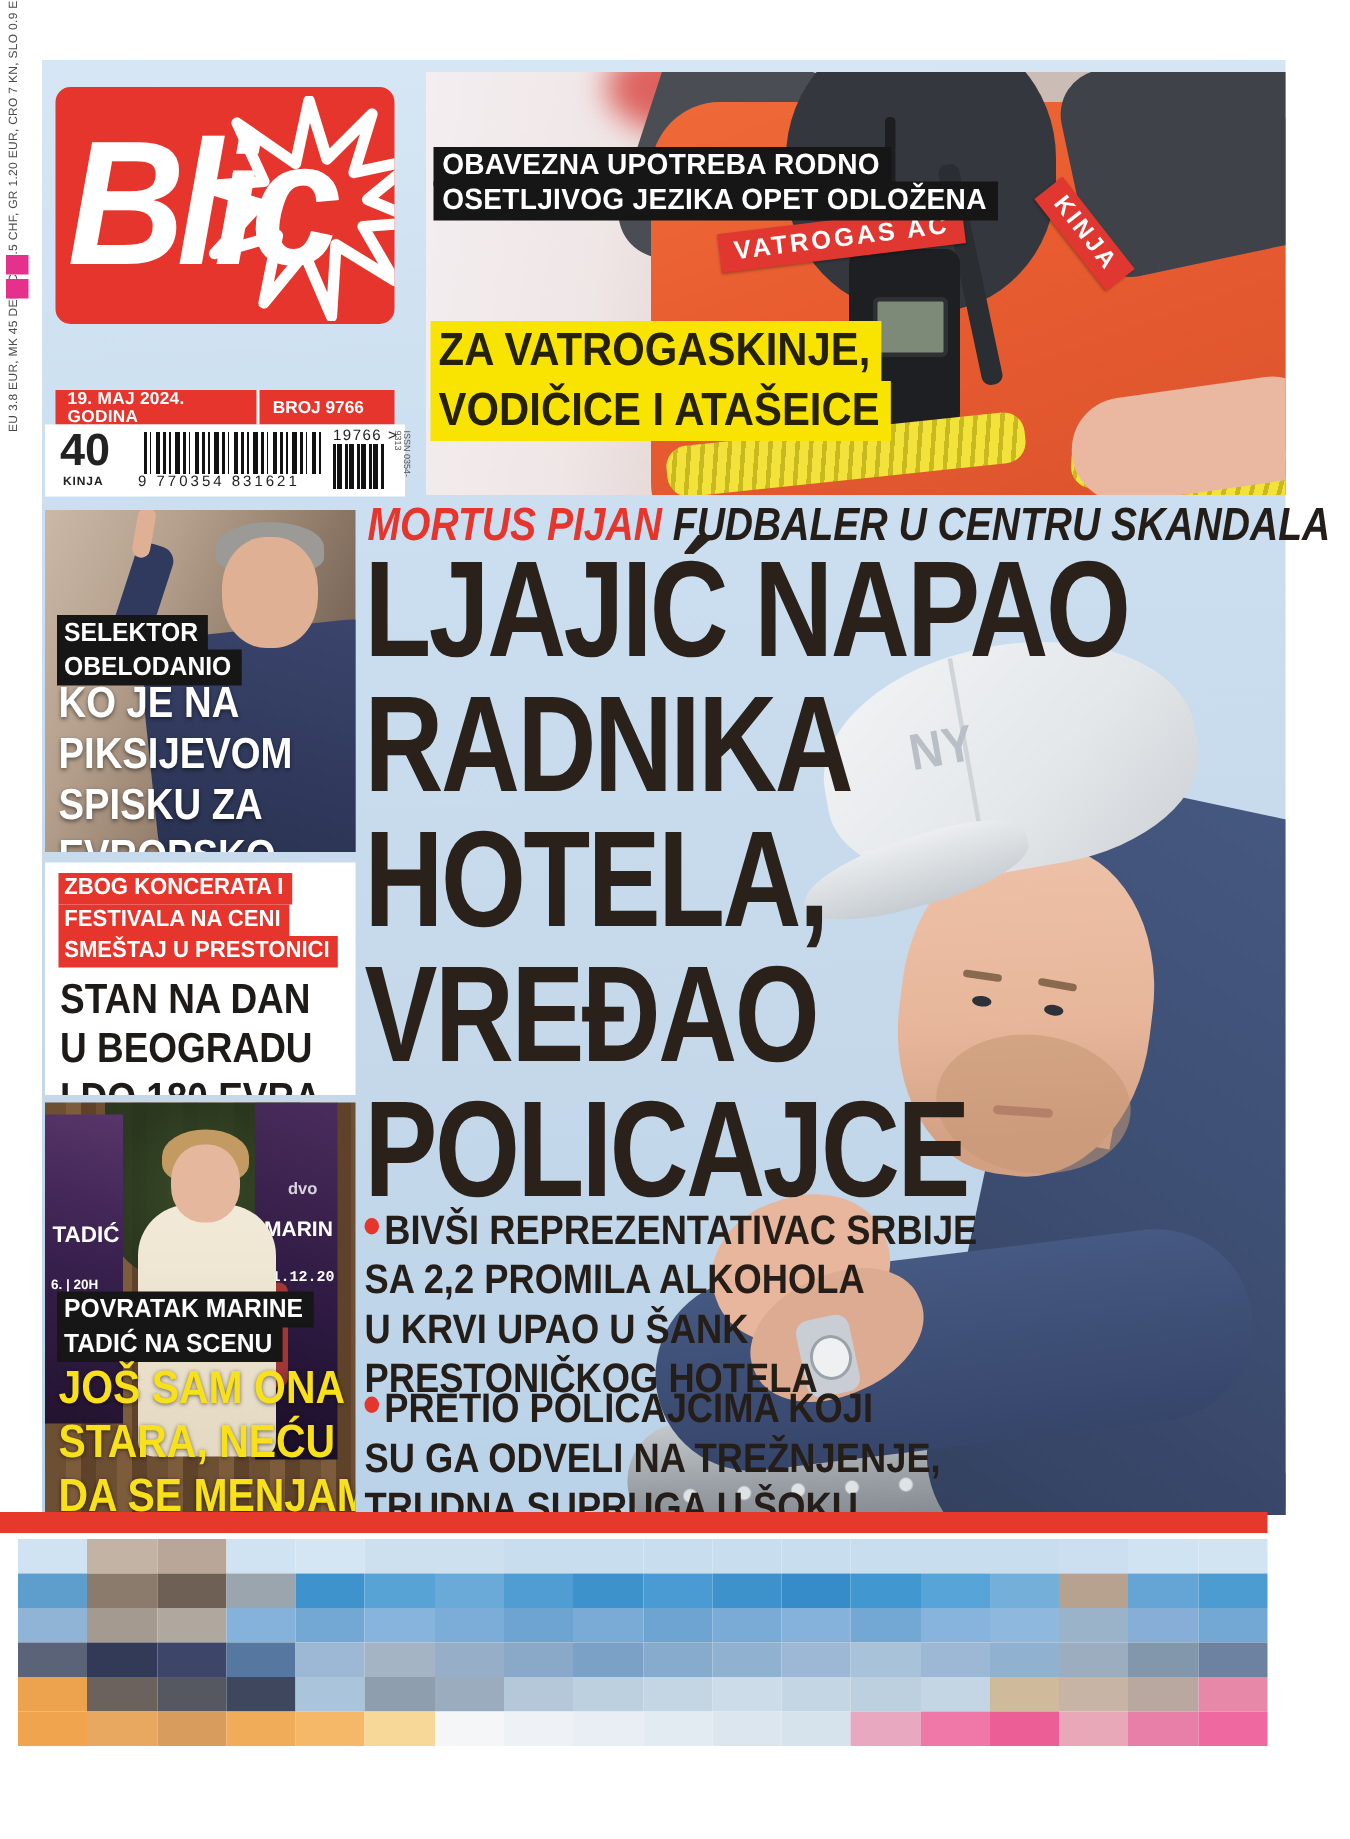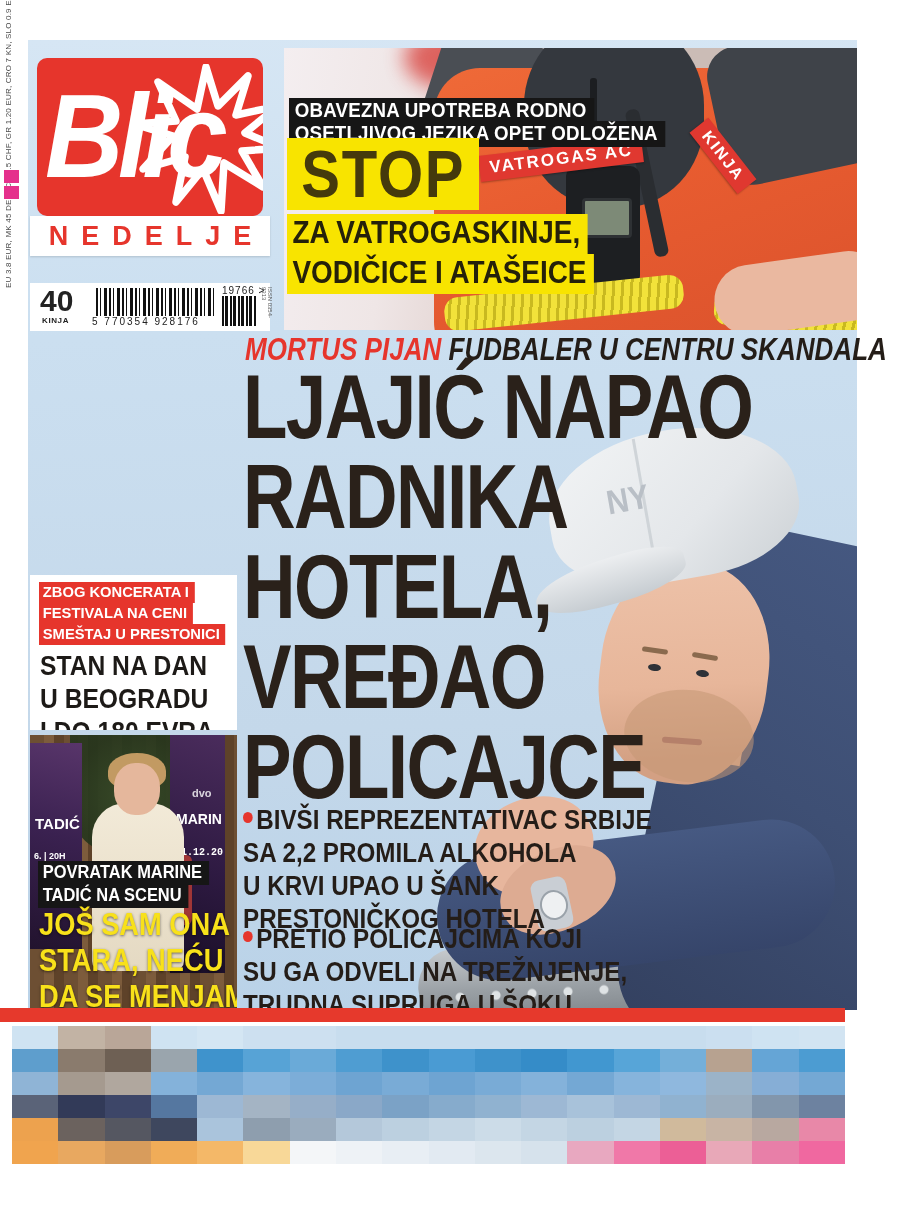"STOP" div.abs { html: <div> <span>STOP</span> </div> -> none }
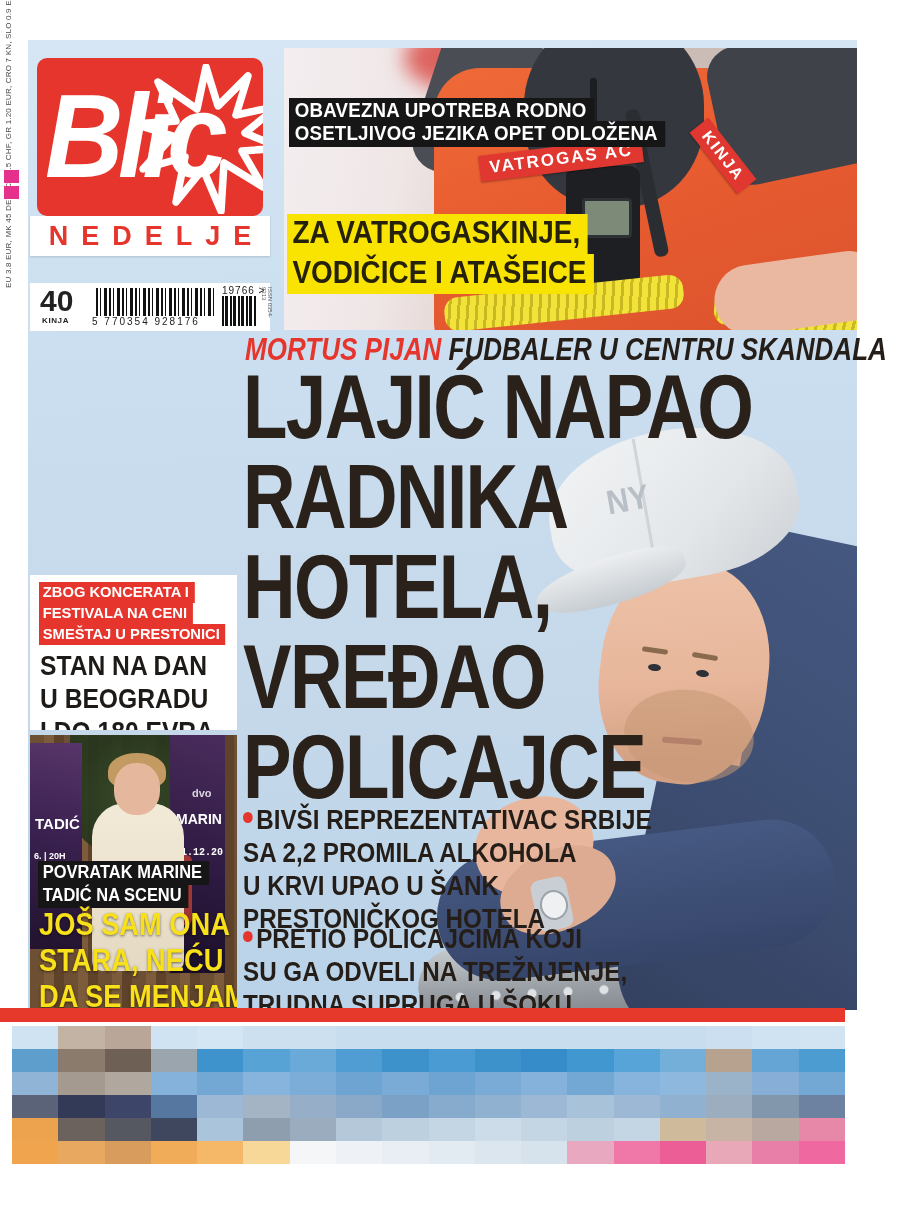"NEDELJE" div.abs { html: <div>NEDELJE</div> -> none }
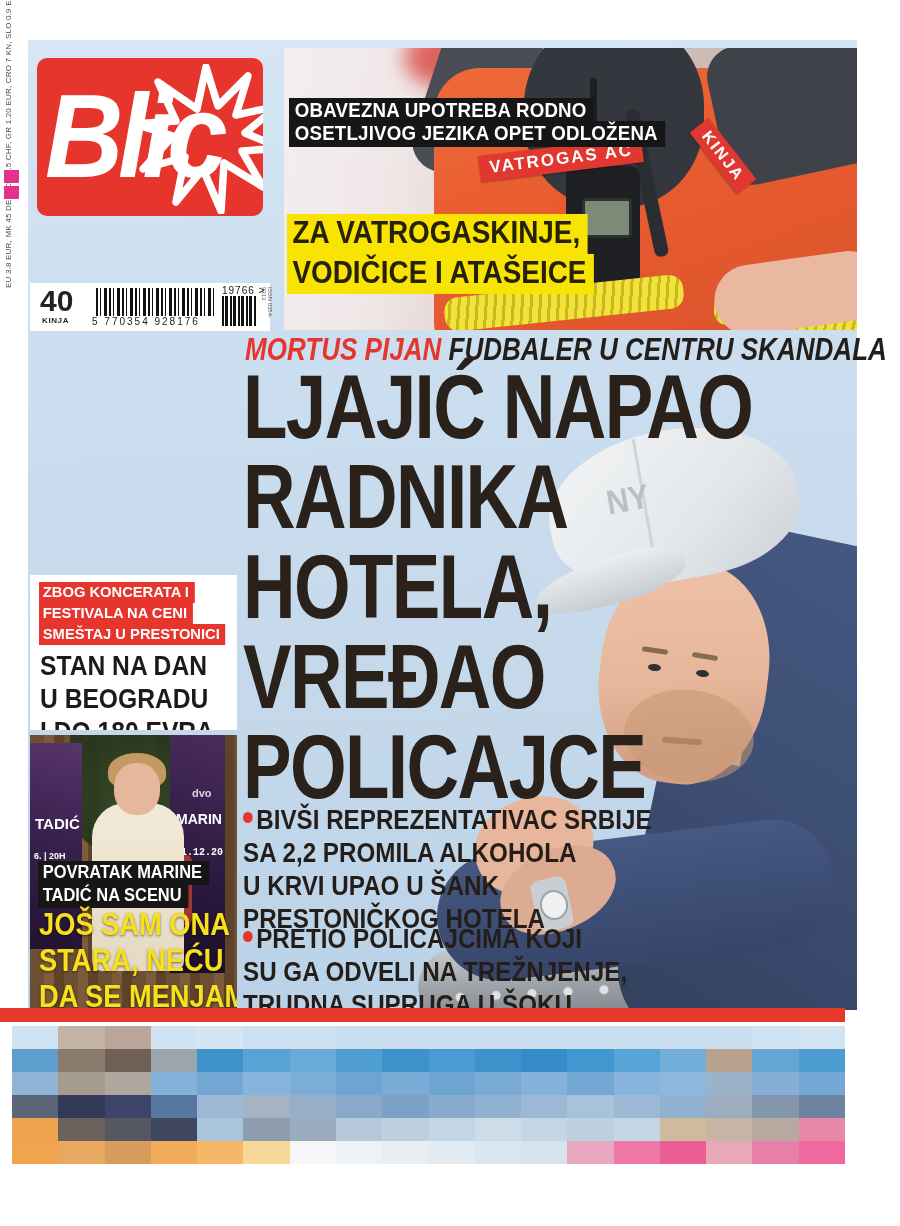"19. MAJ 2024. GODINA" div.abs { html: none -> <div> <div>19. MAJ 2024. GODINA</div> <div>BROJ 9766</div> </div> }
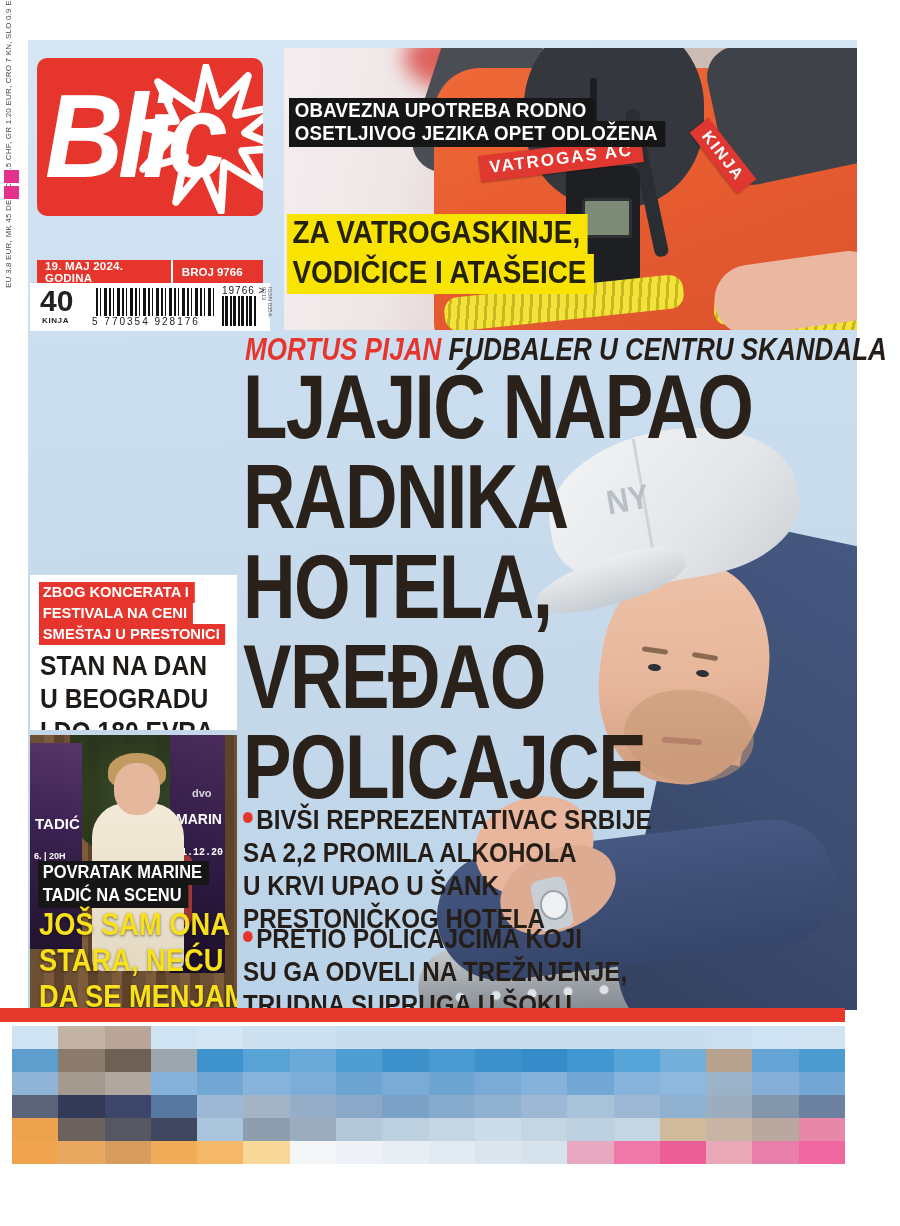"5 770354 928176" div.abs { text: 5 770354 928176 -> 9 770354 831621 }
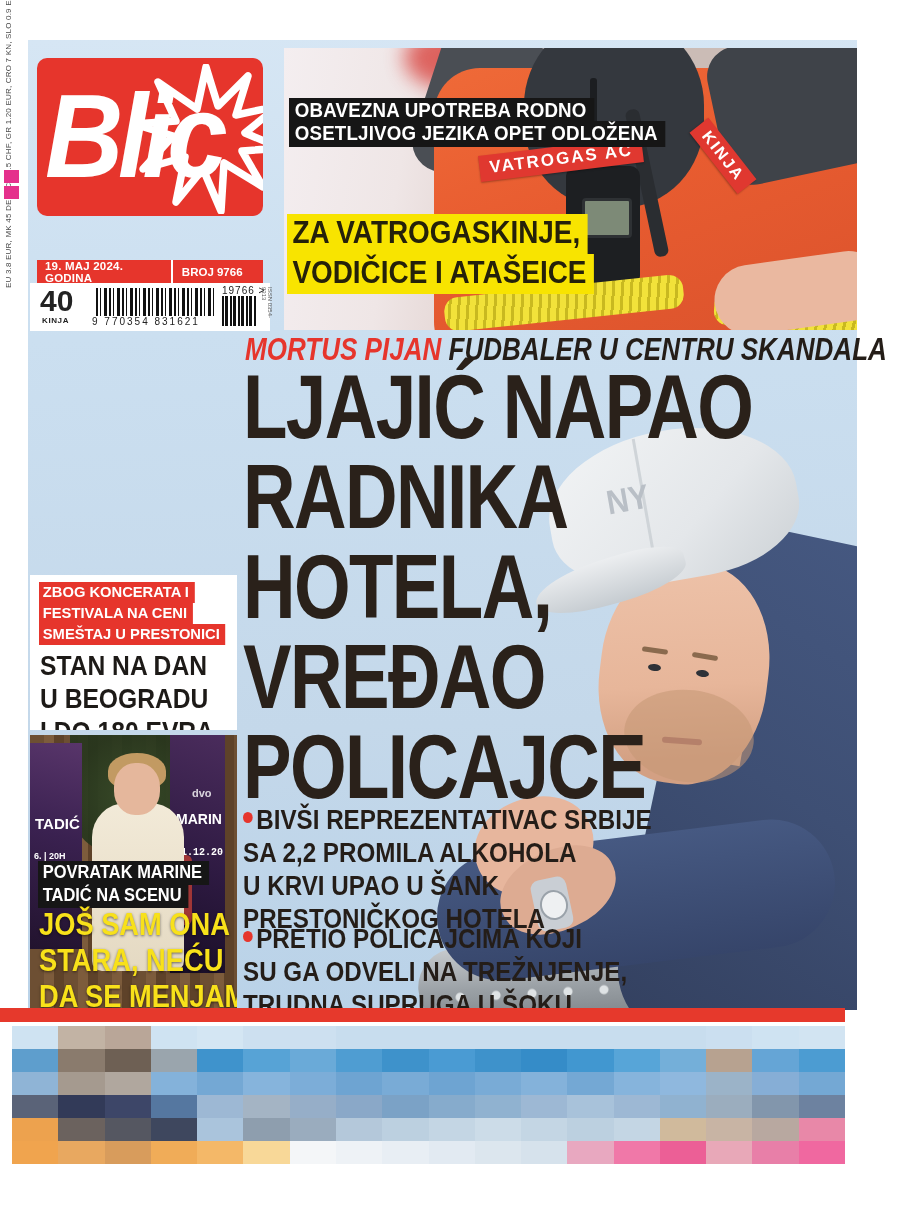"SELEKTOR" div.abs { html: none -> <div> <div></div> <div></div> <div></div> <div></div> <div></div> <div><span>SELEKTOR</span></div> <div><span>OBELODANIO</span></div> <div> <div>KO JE NA</div> <div>PIKSIJEVOM</div> <div>SPISKU ZA</div> <div>EVROPSKO</div> </div> </div> }
